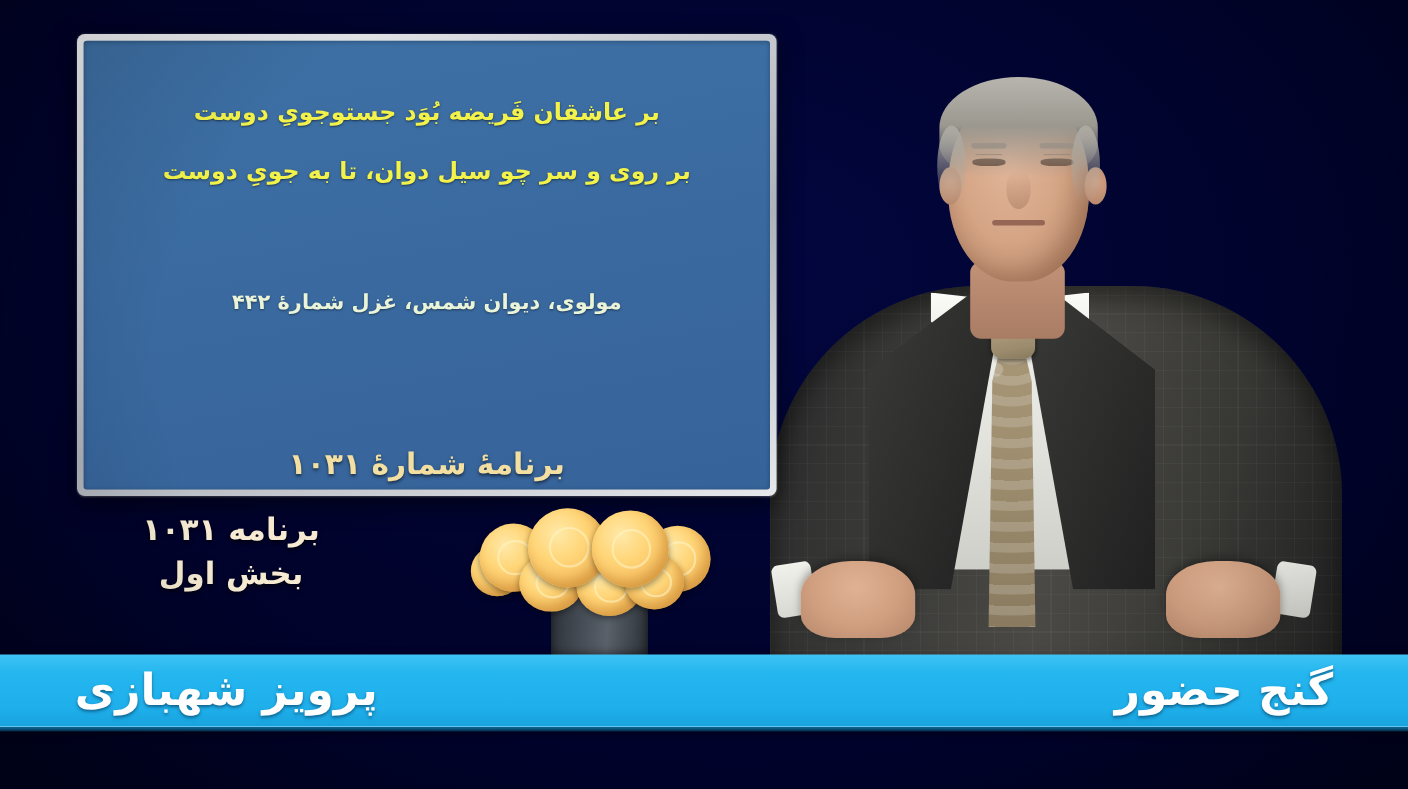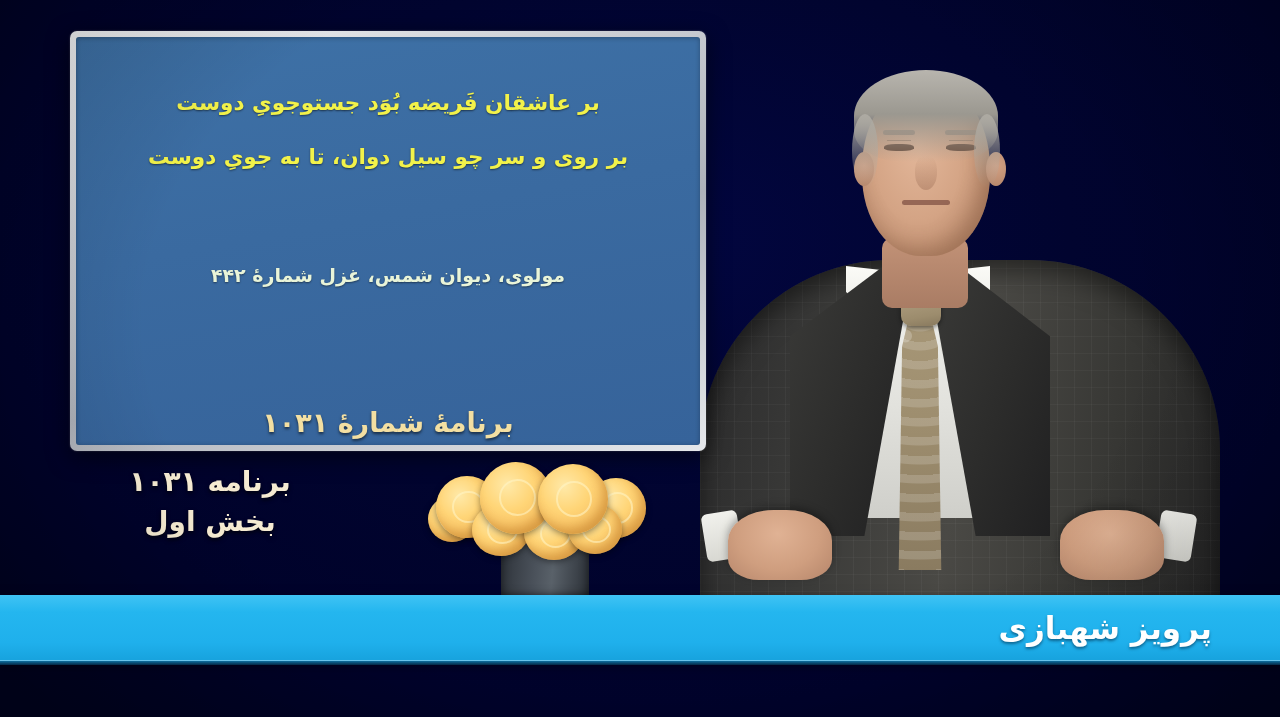"پرویز شهبازی" .banner-text { font-size: 31px -> 40px }
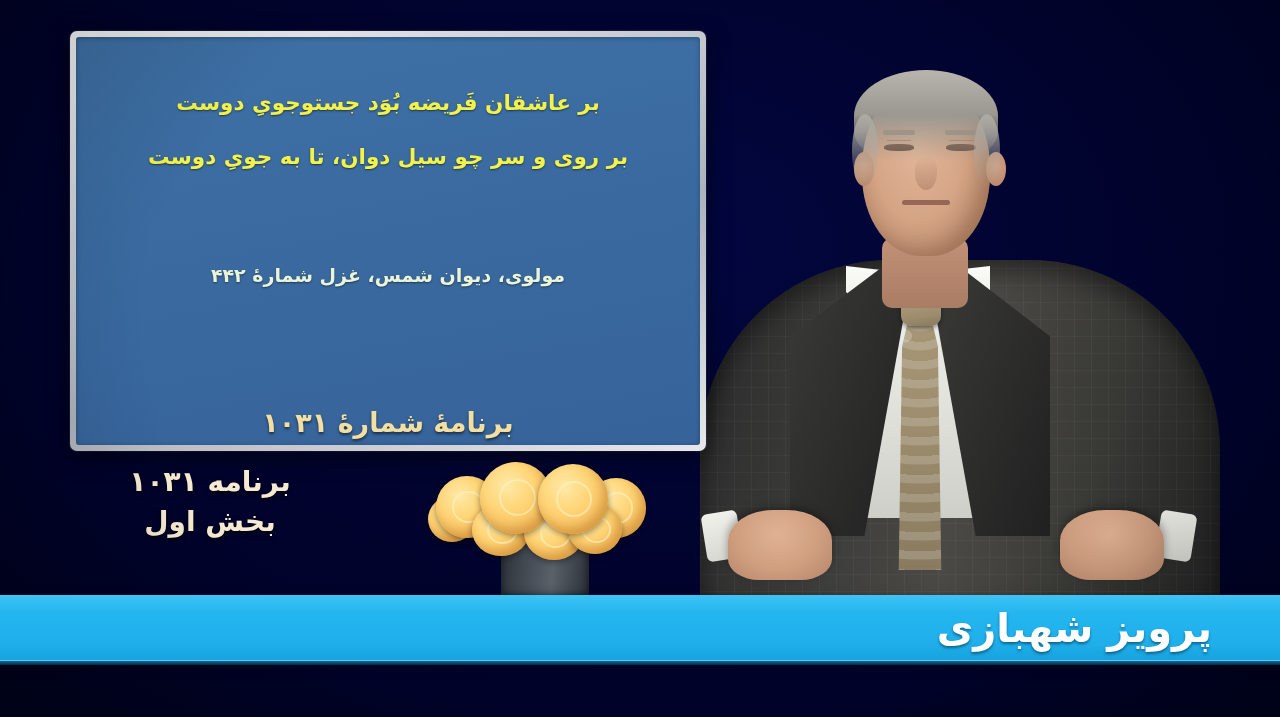"گنج حضور" span.banner-text { html: none -> <span>گنج حضور</span> }
